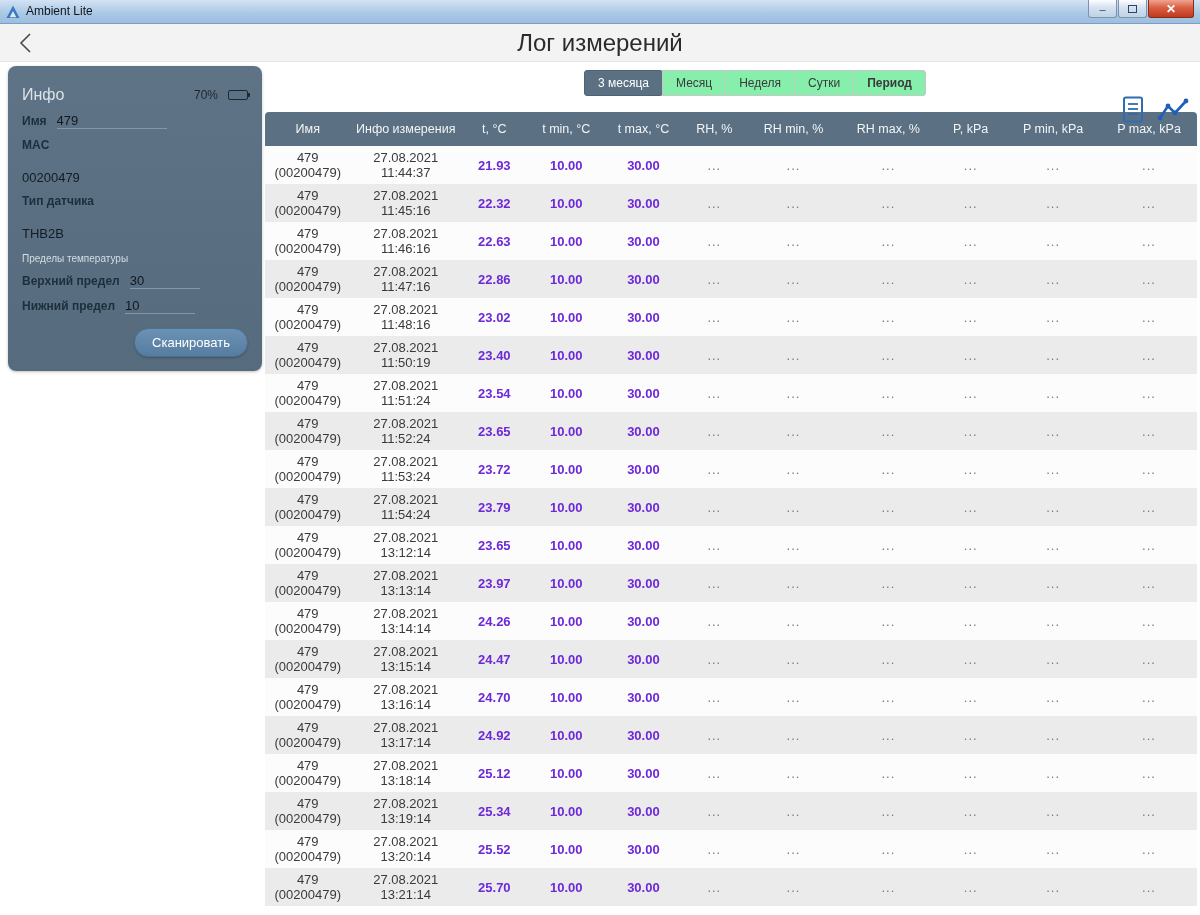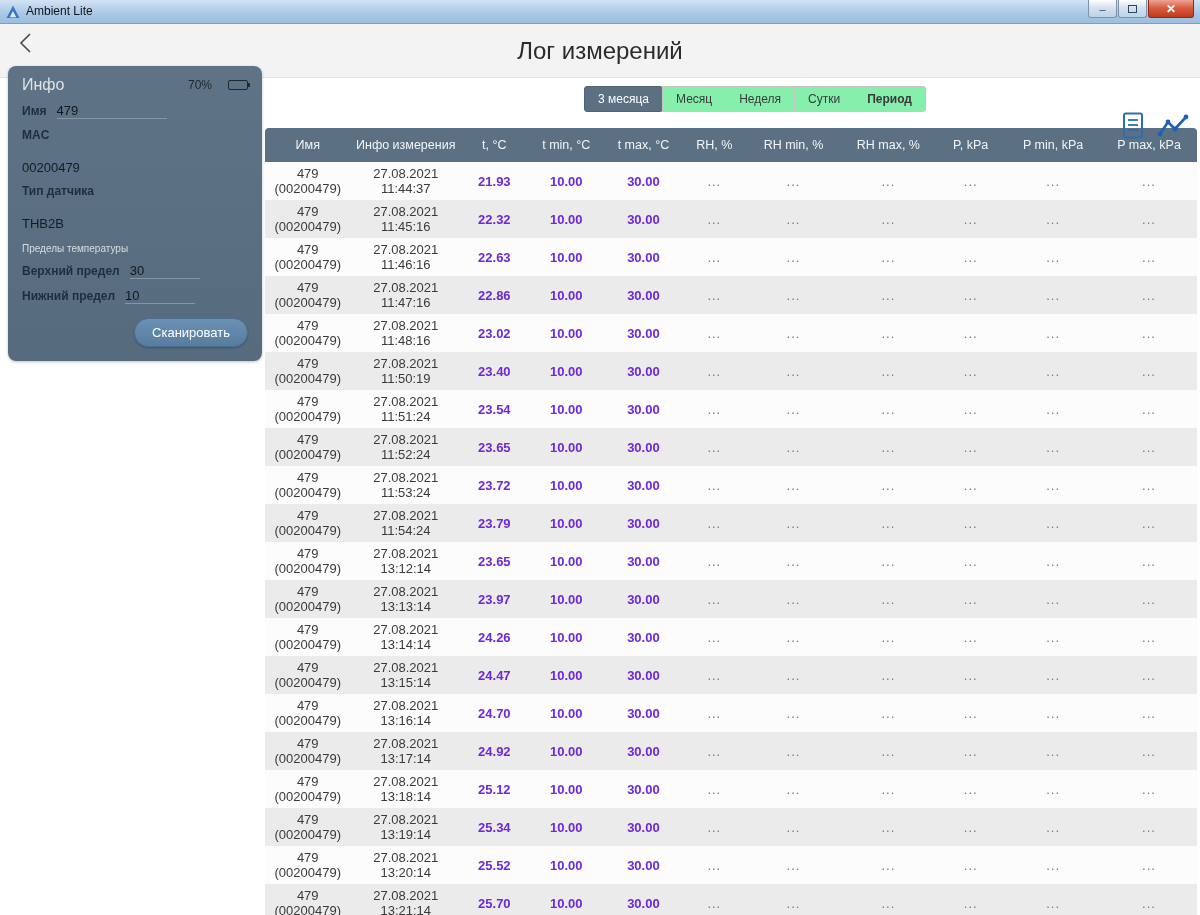"Лог измерений" .header { height: 54px -> 38px }
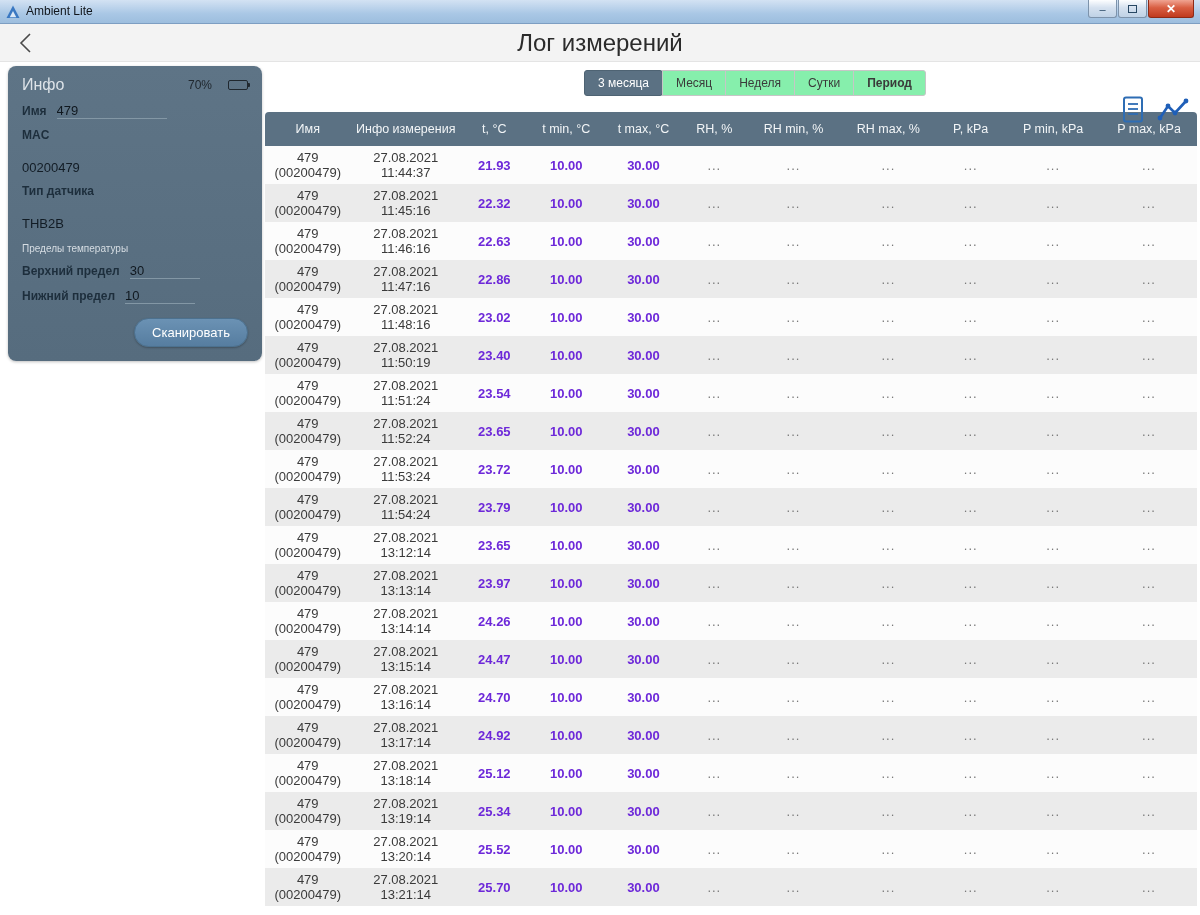"Инфо" .panel-head { margin-top: none -> 10px }
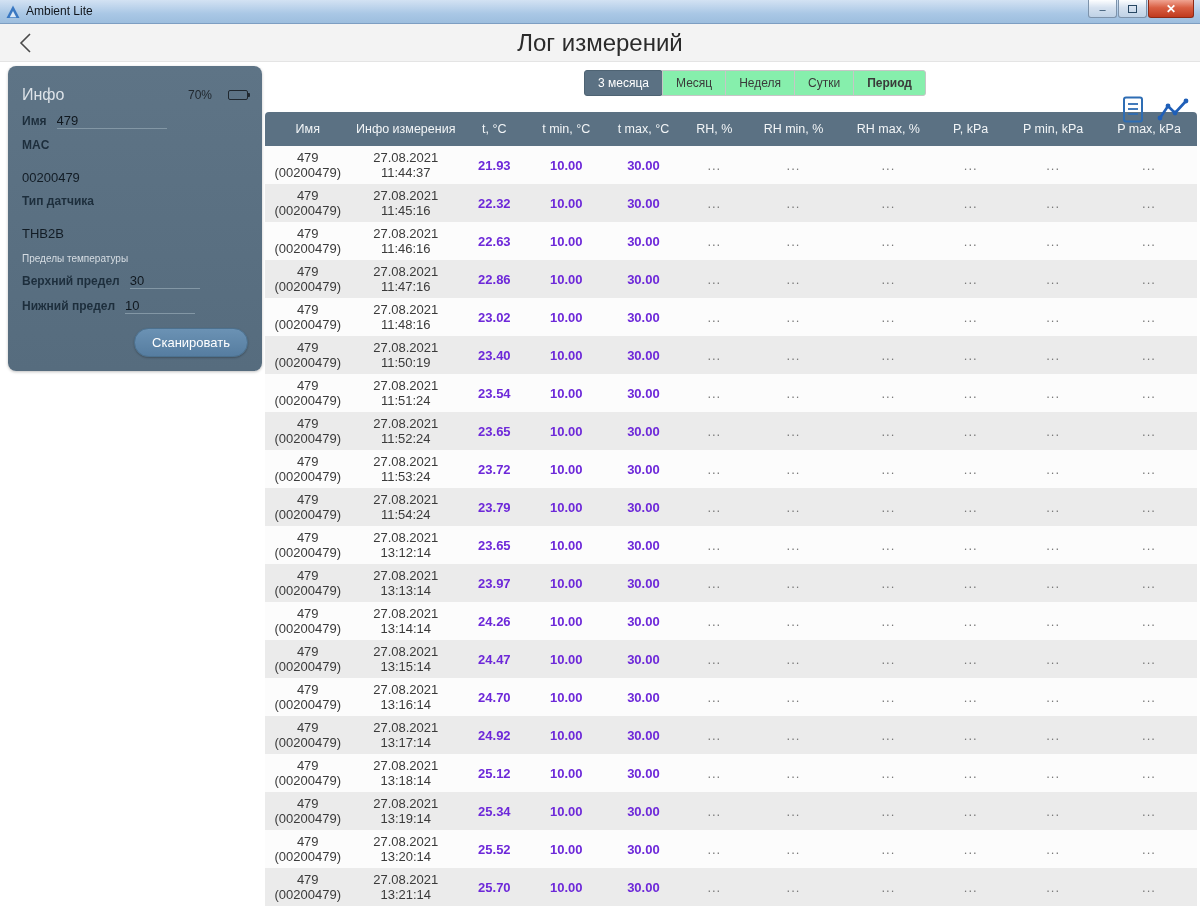"70%" .battery-wrap { gap: 16px -> 10px }
